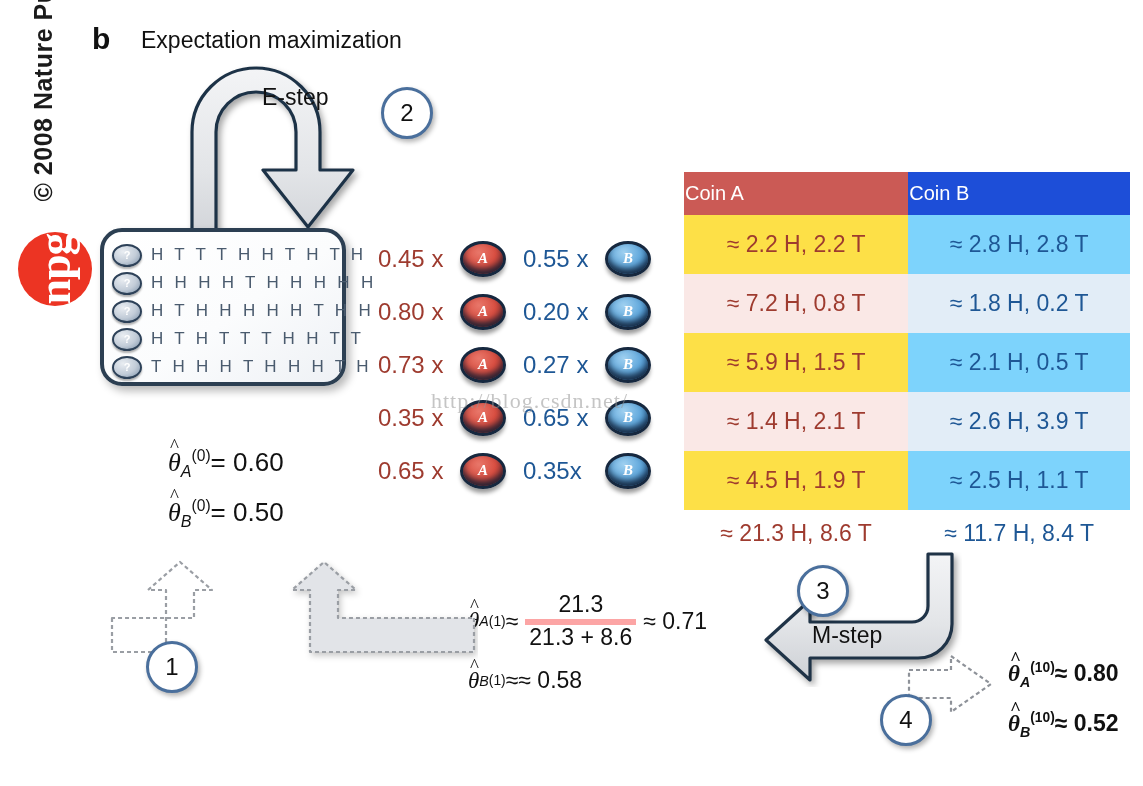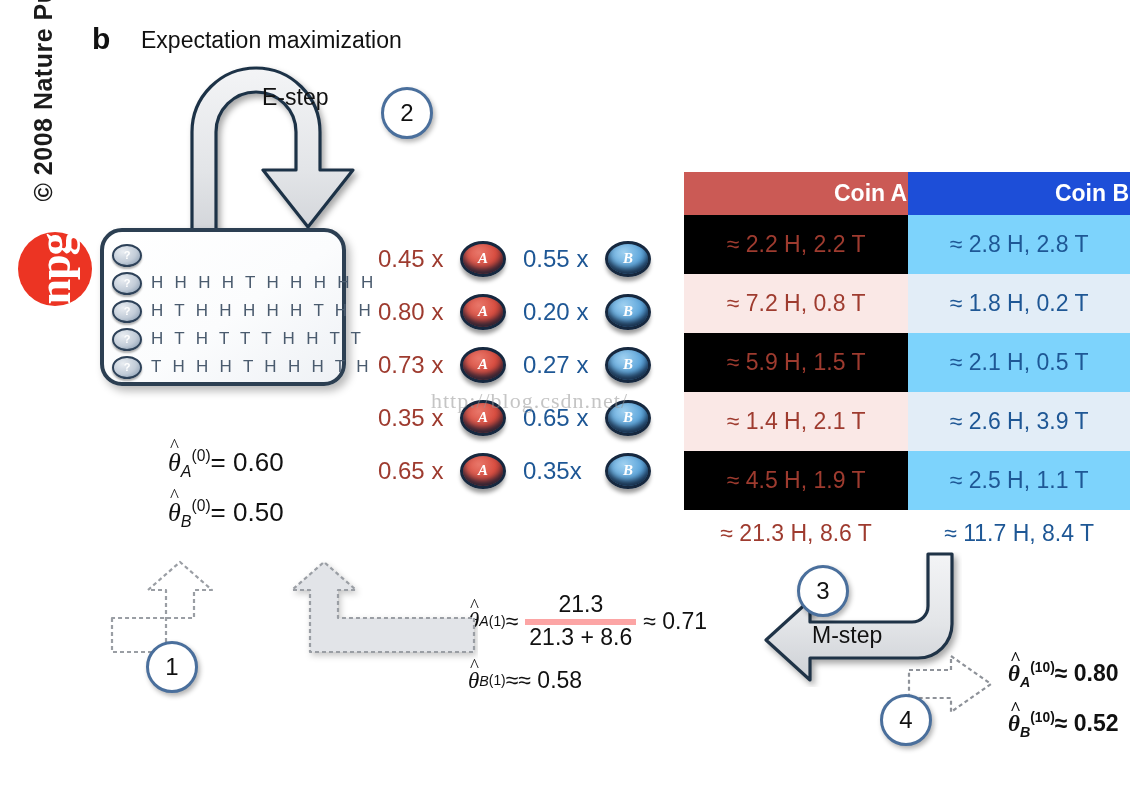"Coin A" .tbl th { font-size: 23px -> 20px; font-weight: bold -> normal; text-align: right -> left }
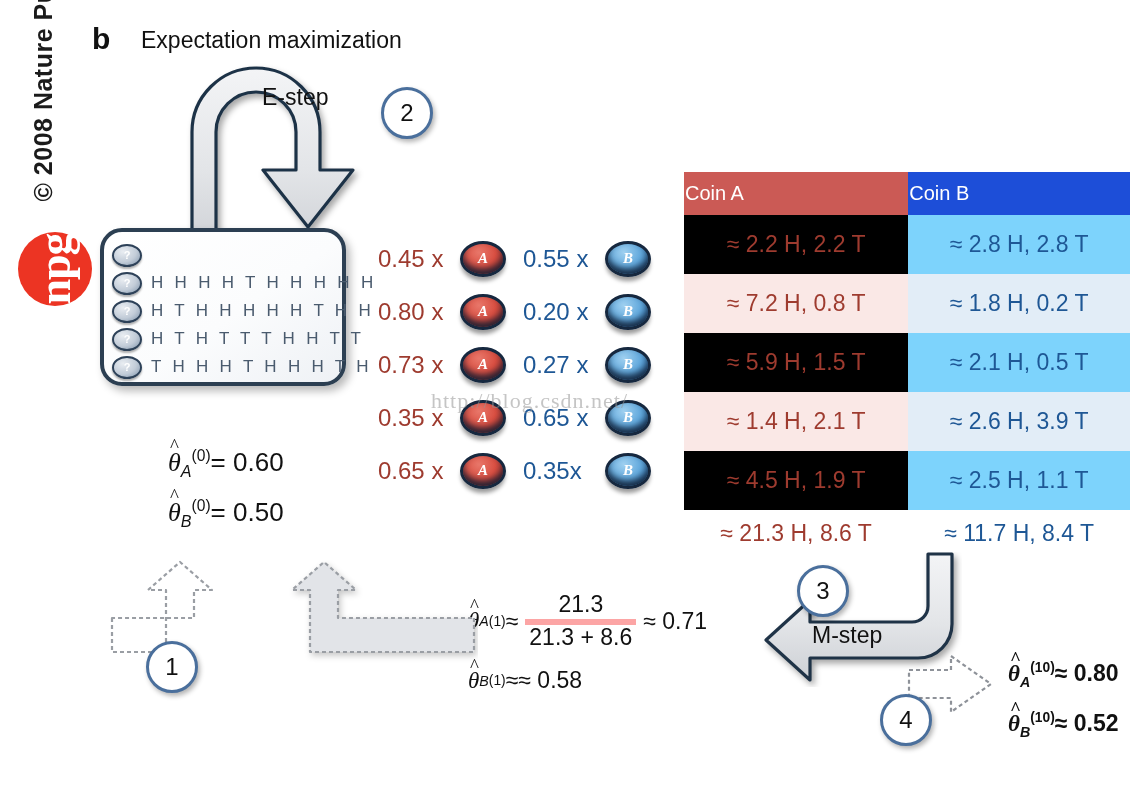"H T T T H" span.seq-text { html: none -> <span>H T T T H H T H T H</span> }
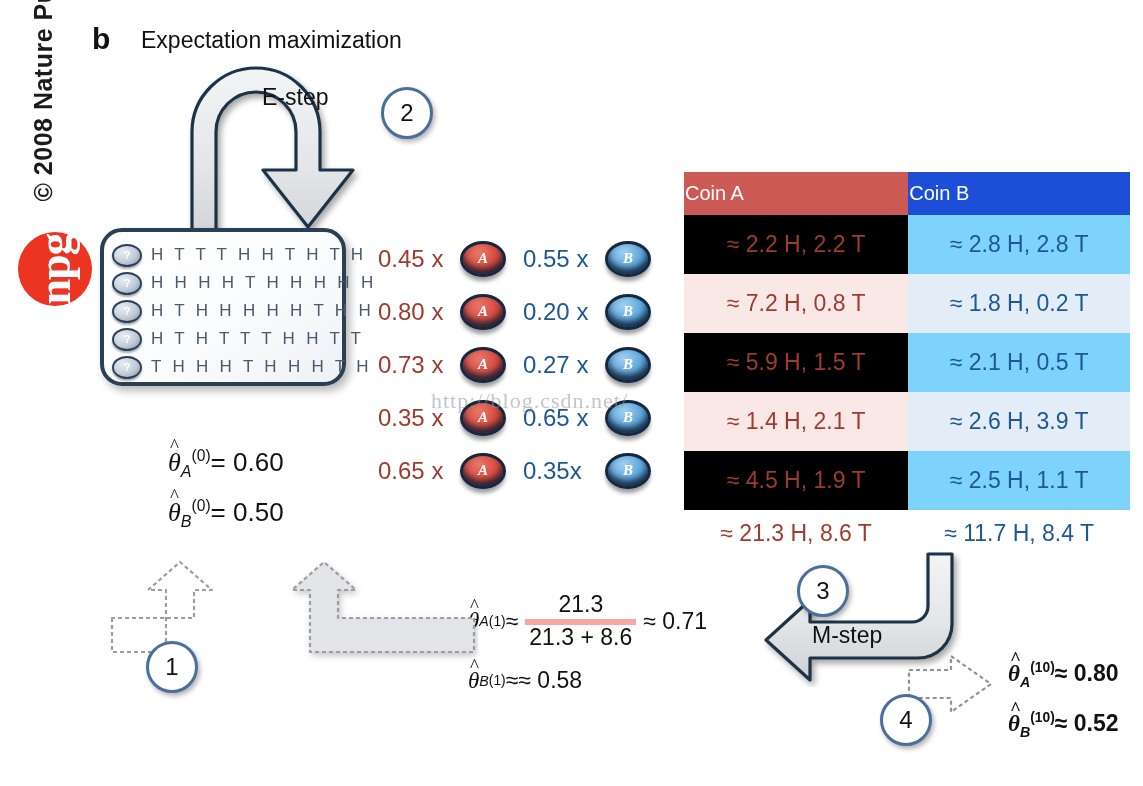"≈ 2.2 H, 2.2 T" .cA-dark { background: #000000 -> #fde047 }
